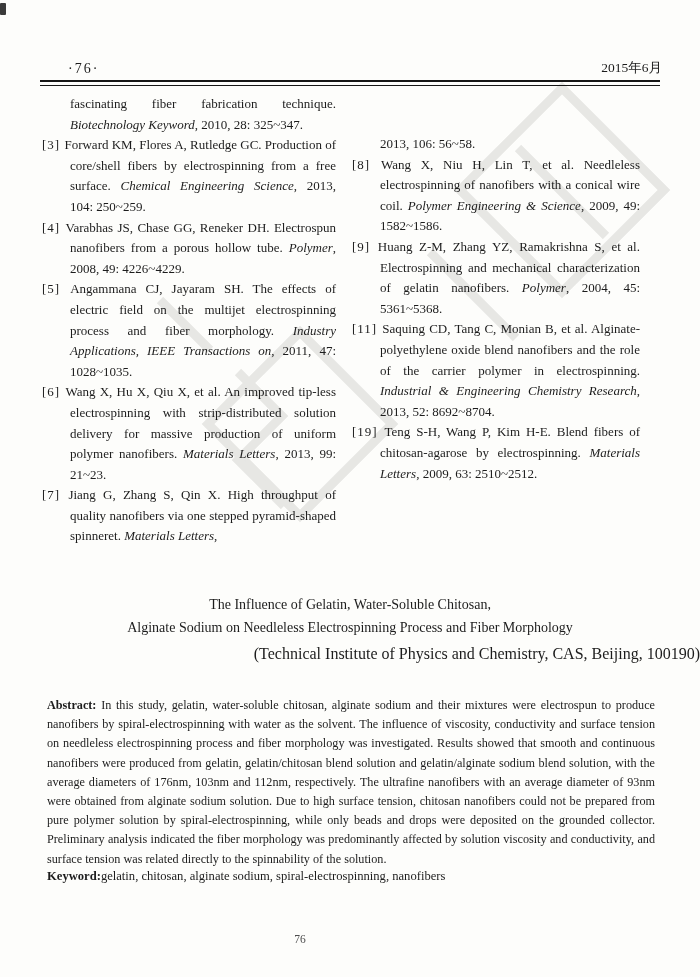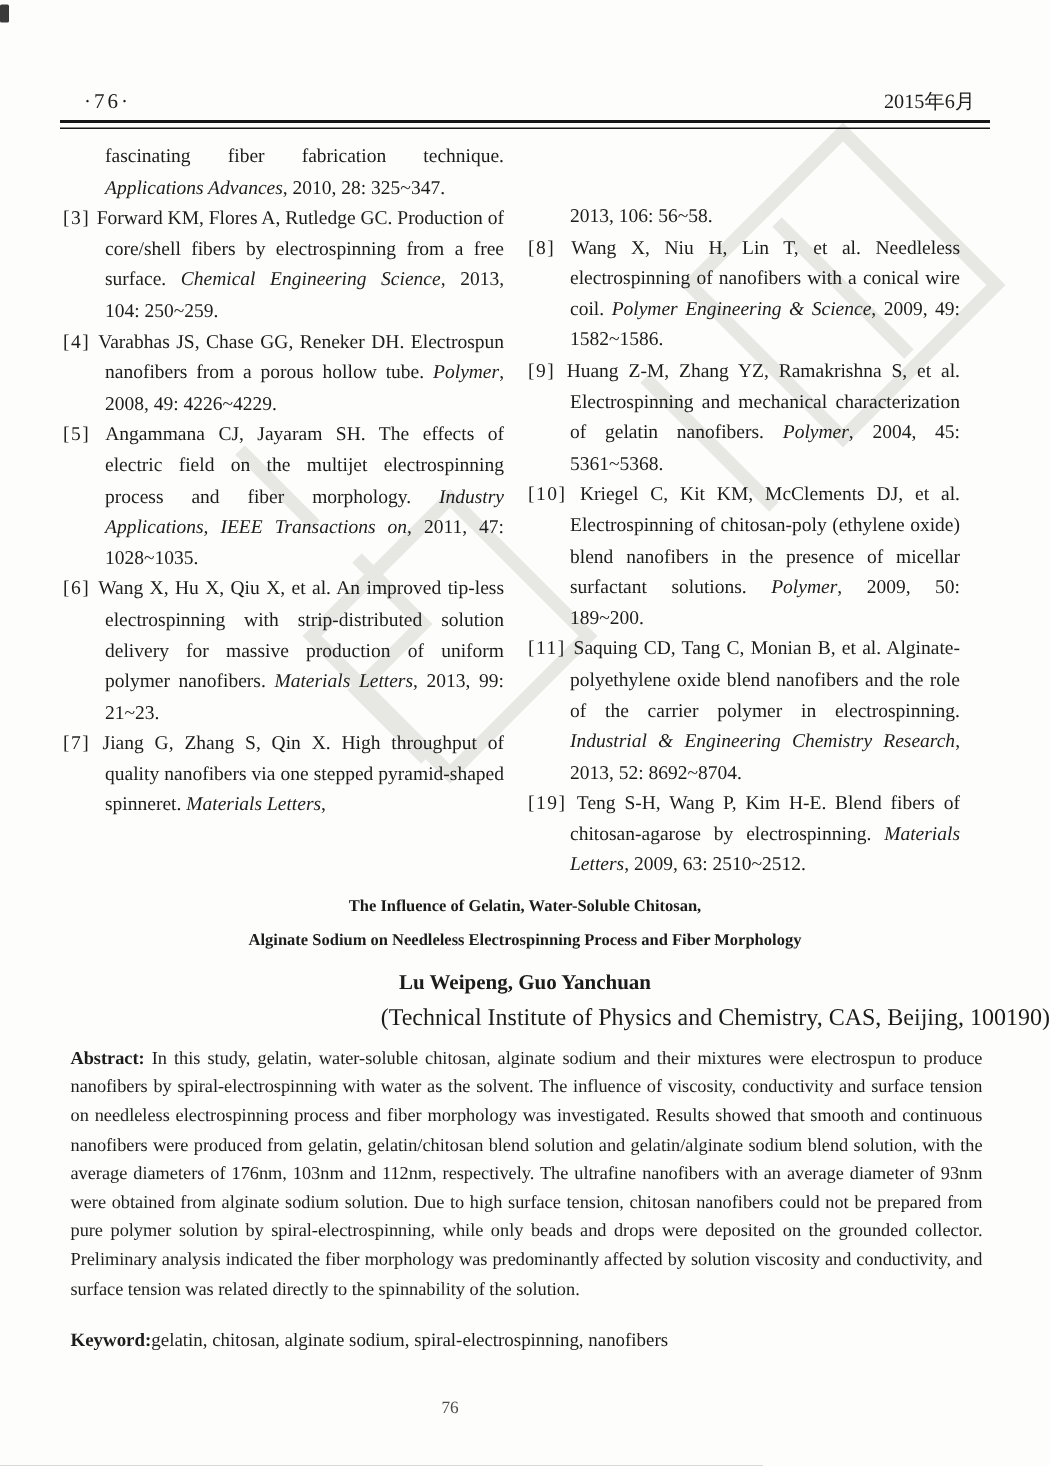"·76·" .header { left: 40px -> 52px }
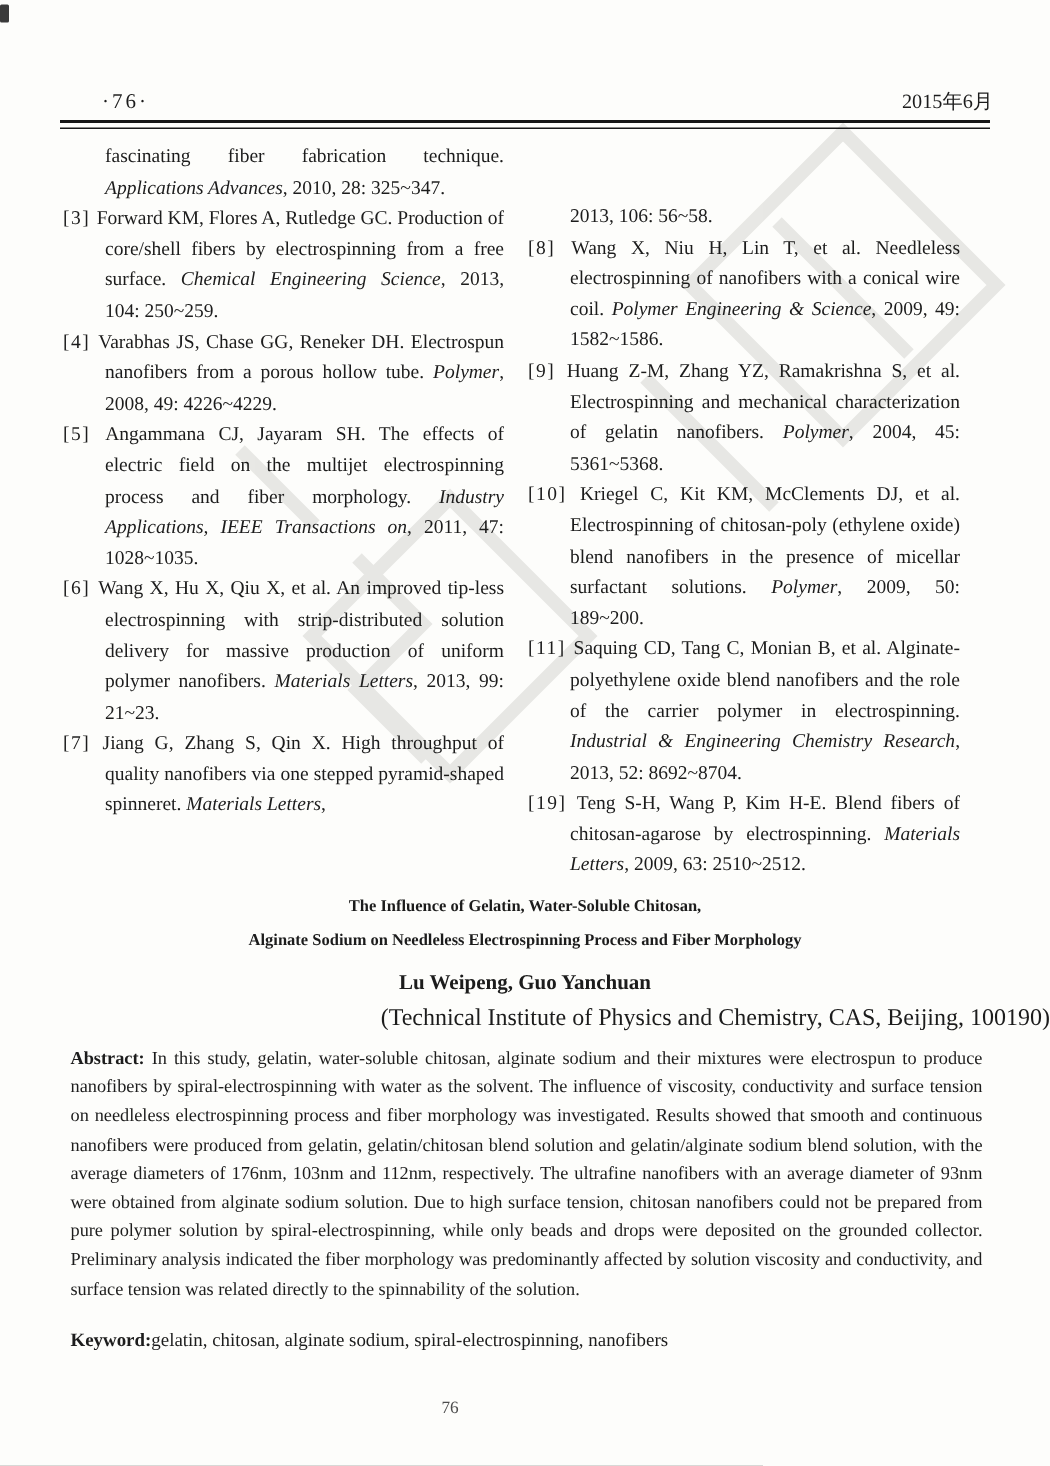"Applications Advances" em { text: Applications Advances -> Biotechnology Keyword }
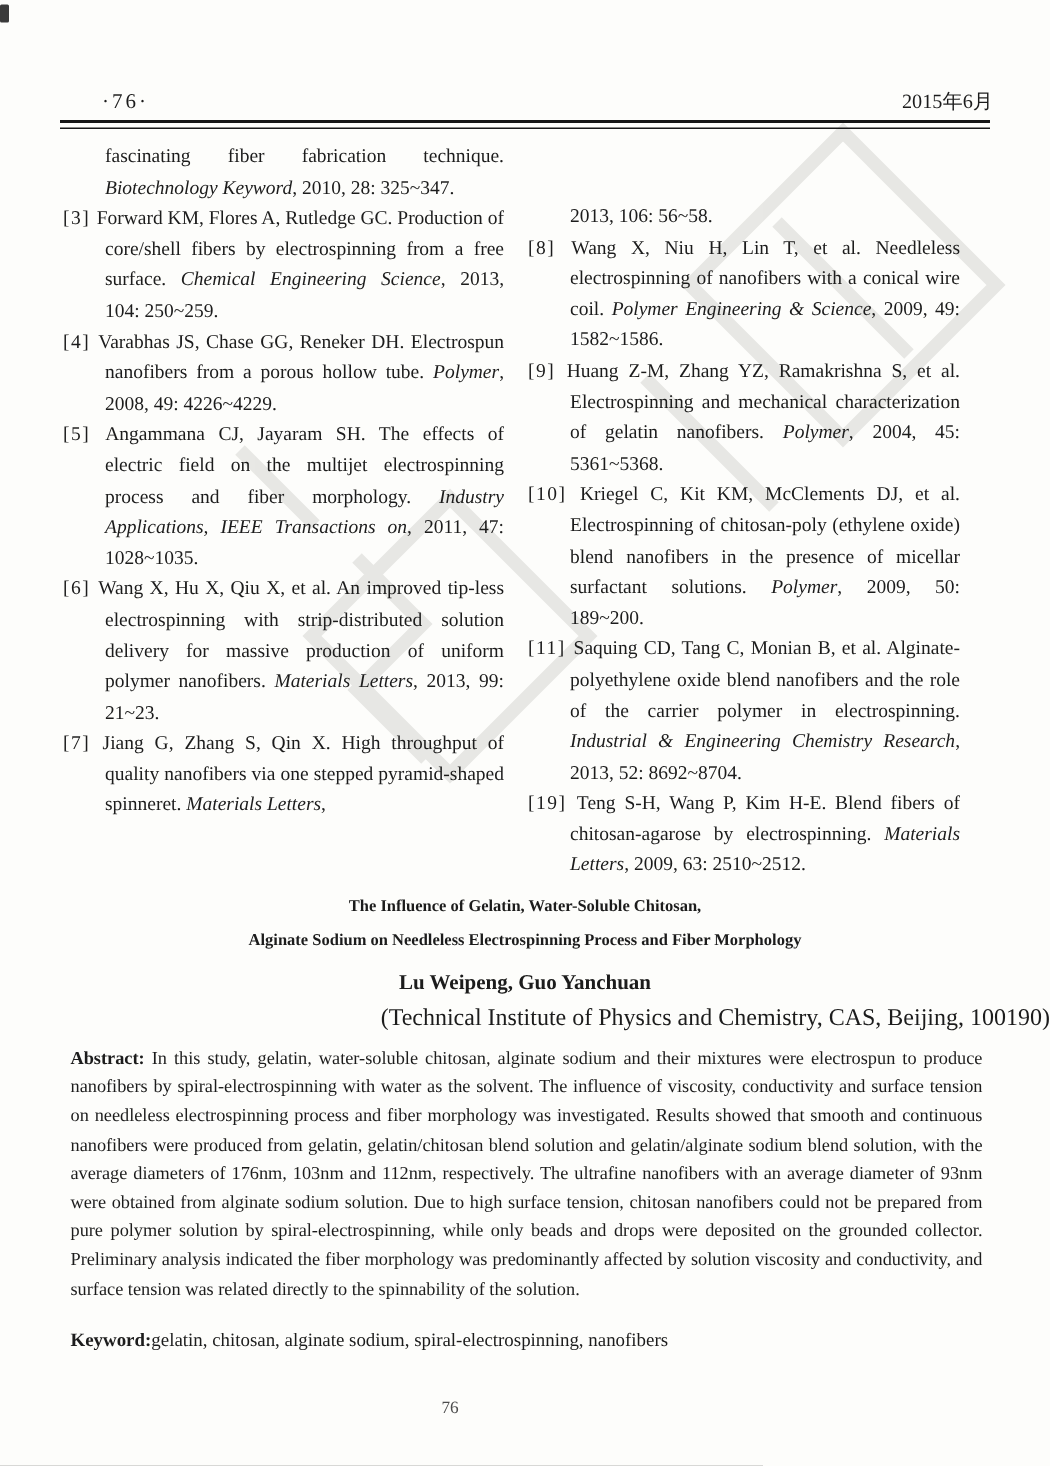"[10] Kriegel C, Kit KM," div.ref { html: <div><span>[10] </span><span>Kriegel C, Kit KM, McClements DJ, et al. Electrospinning of chitosan-poly (ethylene oxide) blend nanofibers in the presence of micellar surfactant solutions. </span><em>Polymer</em><span>, 2009, 50: 189~200.</span></div> -> none }
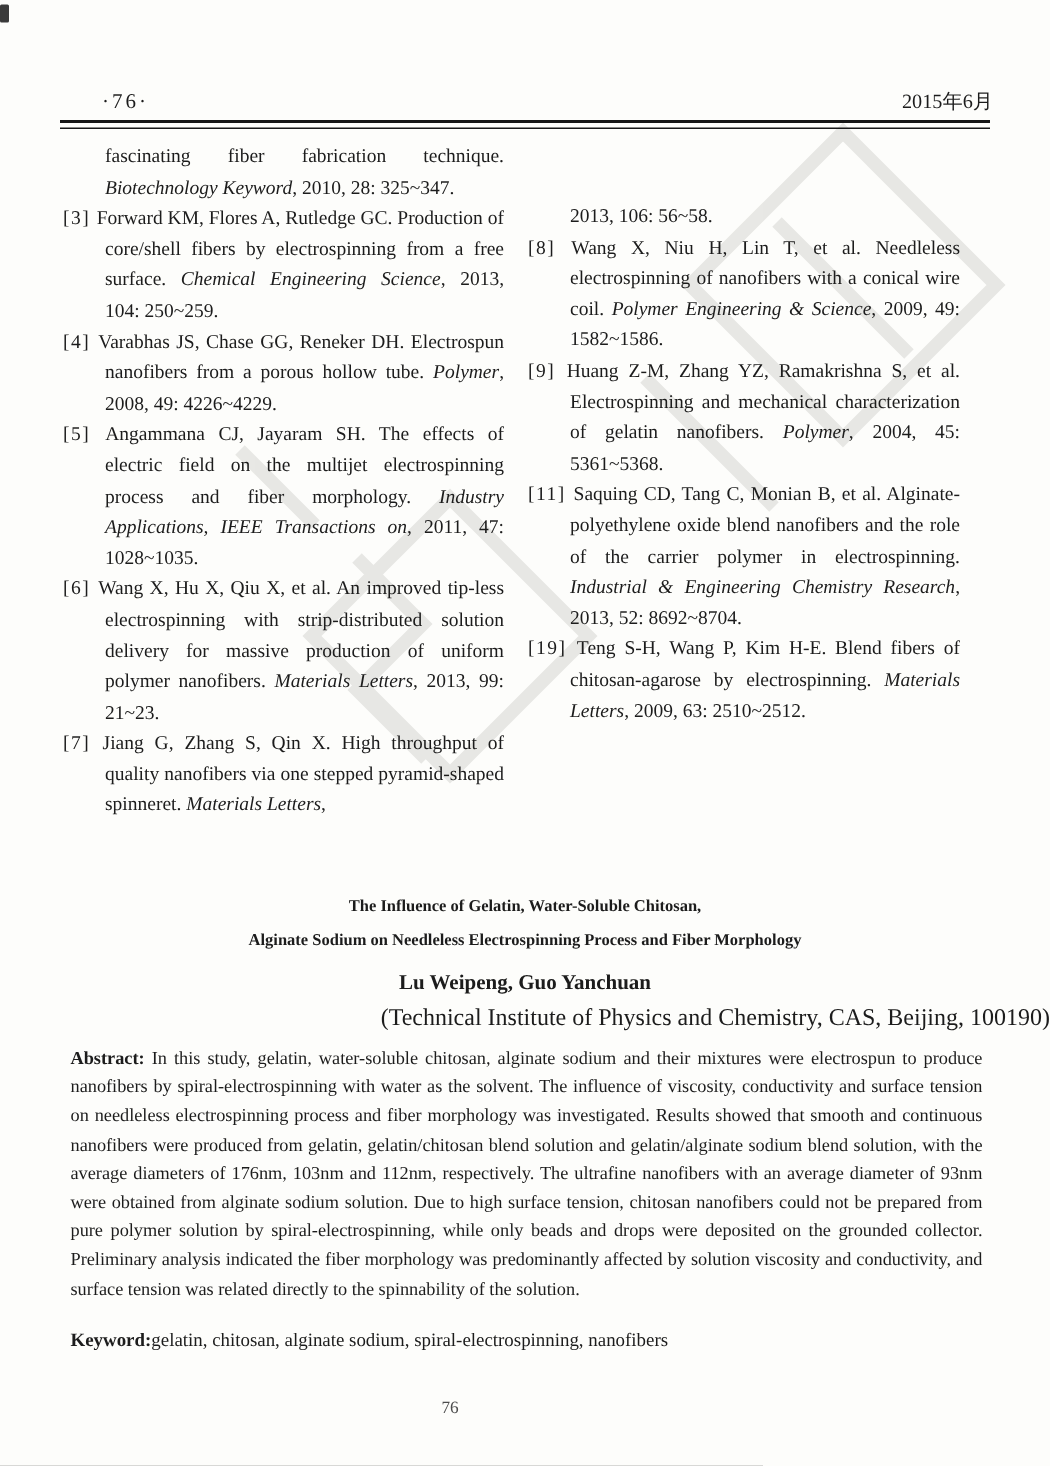"The Influence of Gelatin, Water-Soluble" .t1,.t2 { font-size: 11px -> 14px; font-weight: bold -> normal }
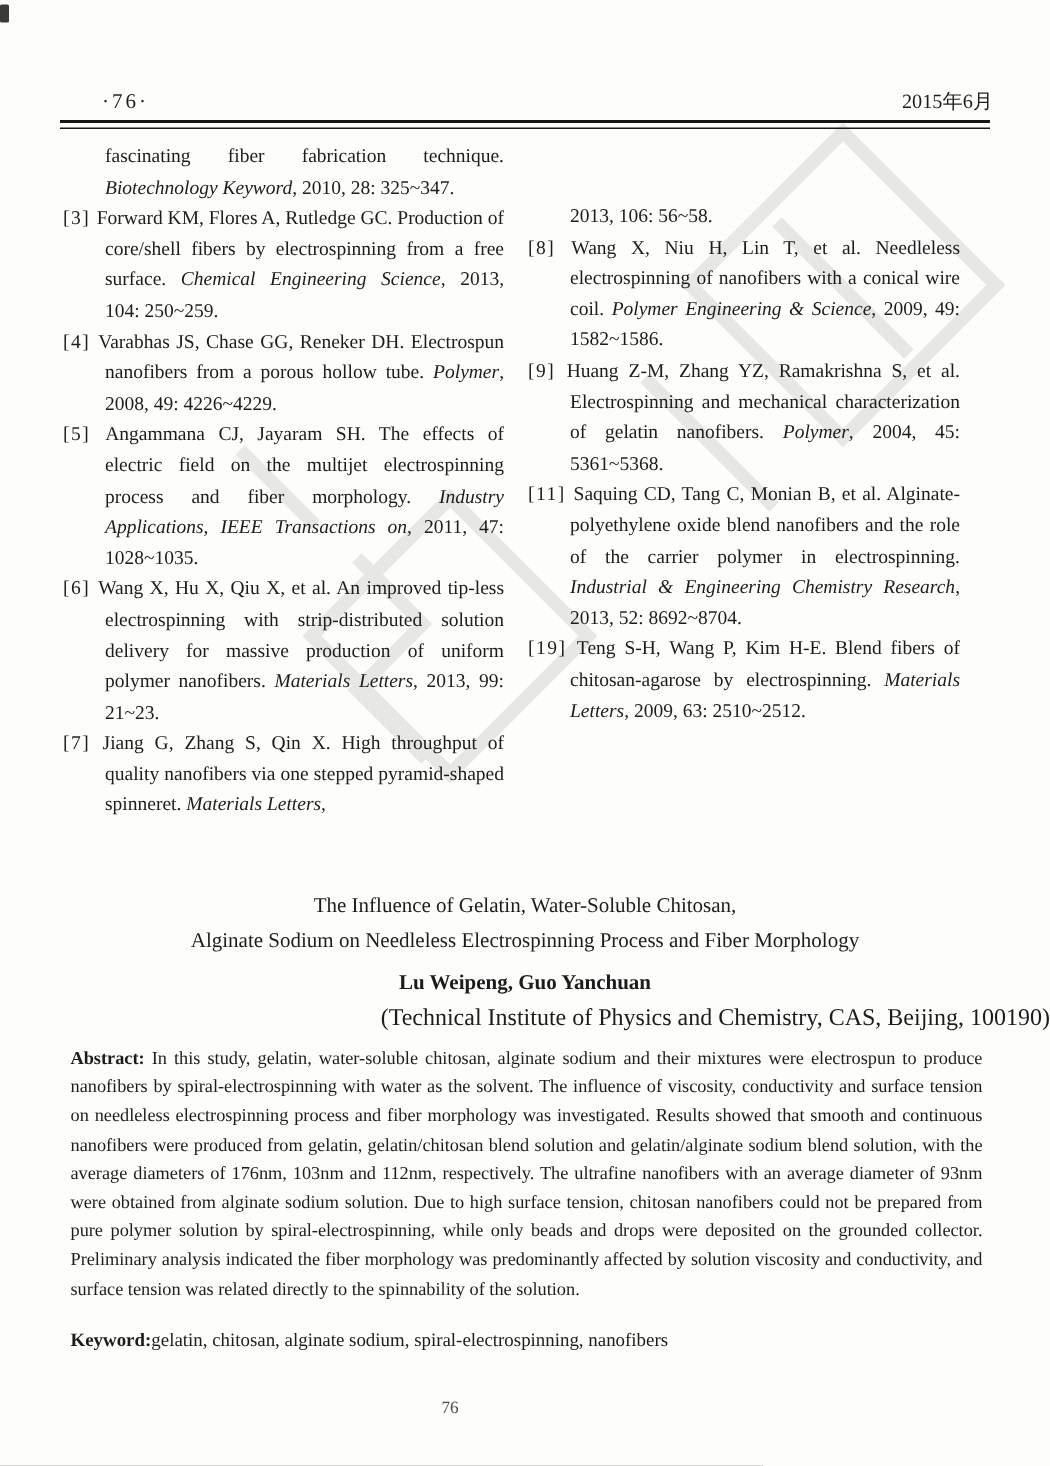"Lu Weipeng, Guo Yanchuan" div.authors { html: <div>Lu Weipeng, Guo Yanchuan</div> -> none }
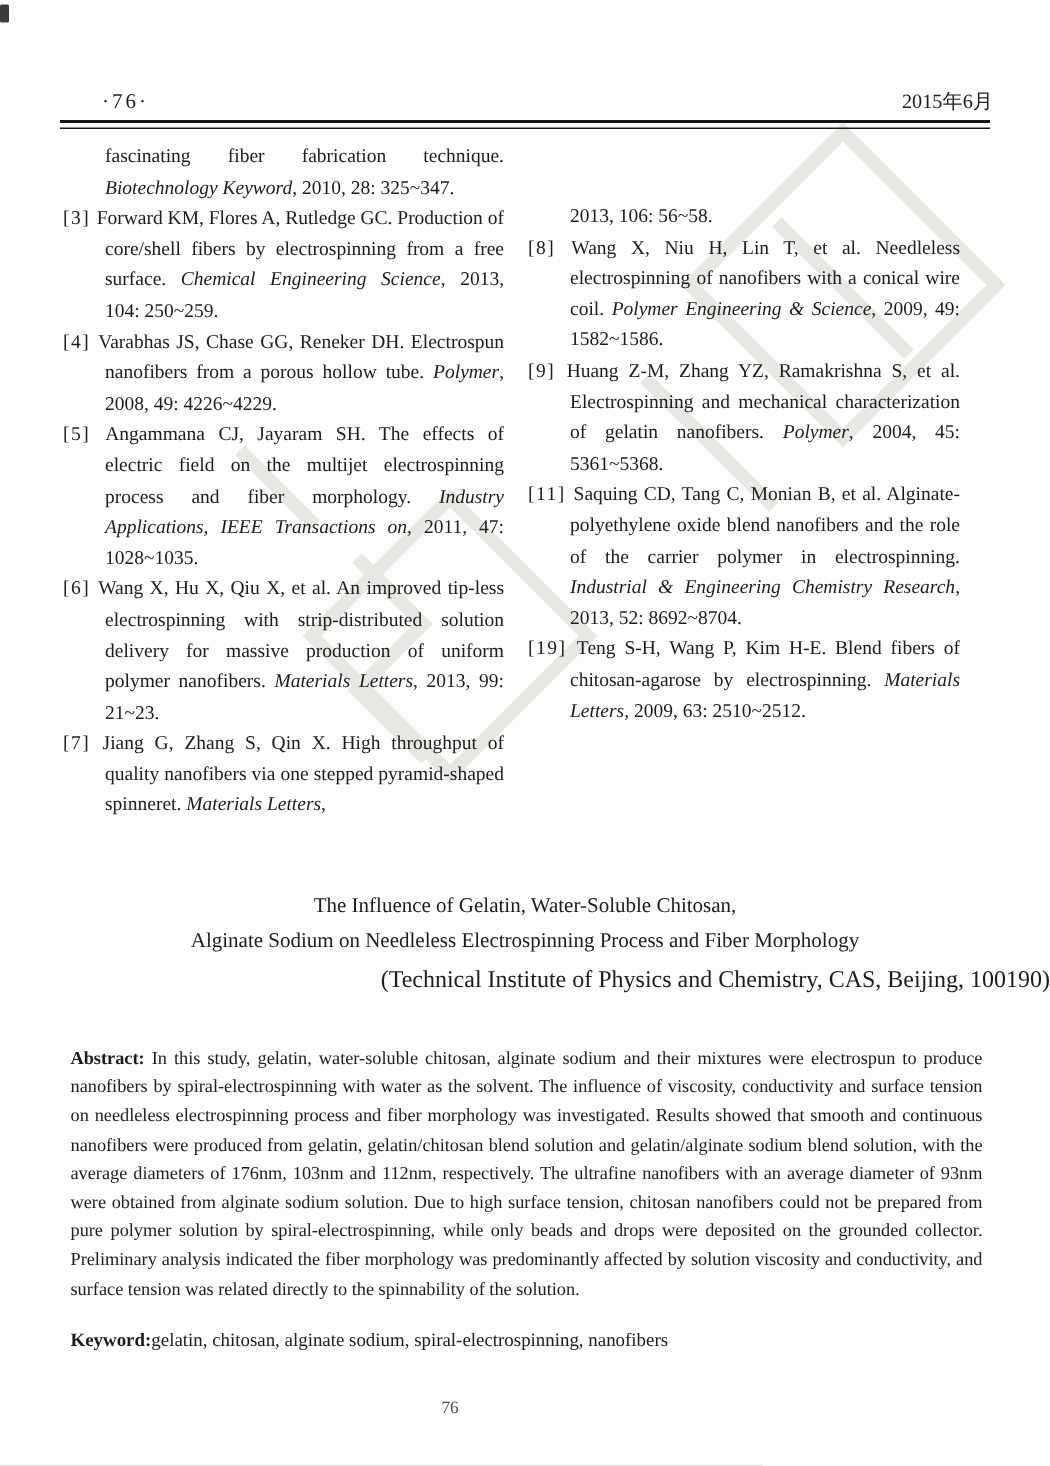"Keyword:gelatin, chitosan, alginate" .keyword { margin-top: 17px -> none }
